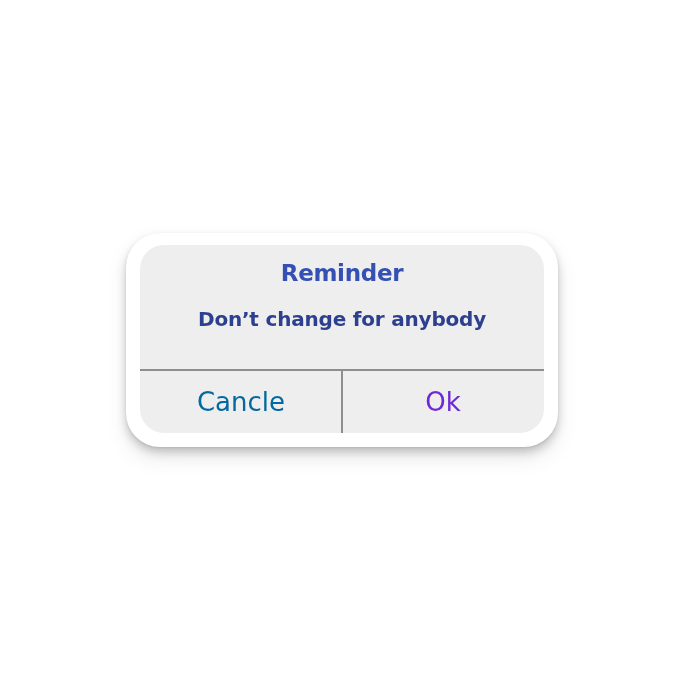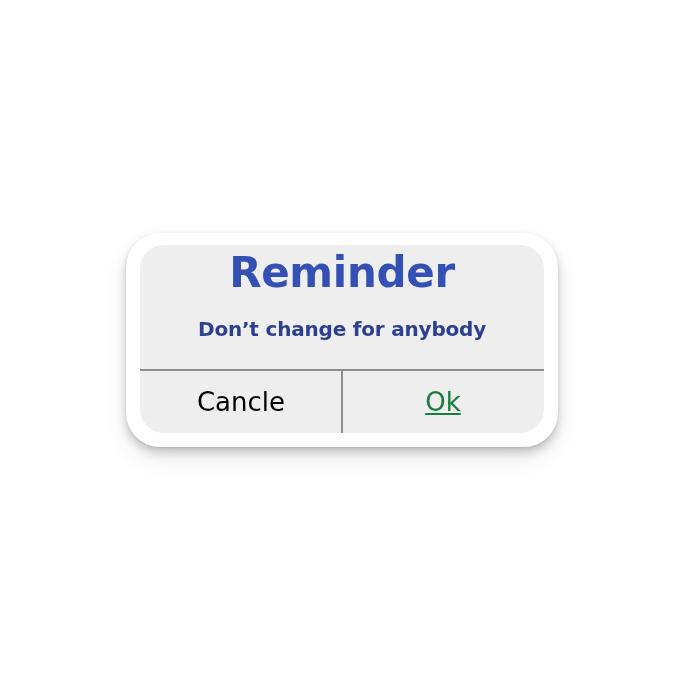"Reminder" .dialog-title { font-size: 42px -> 23px }
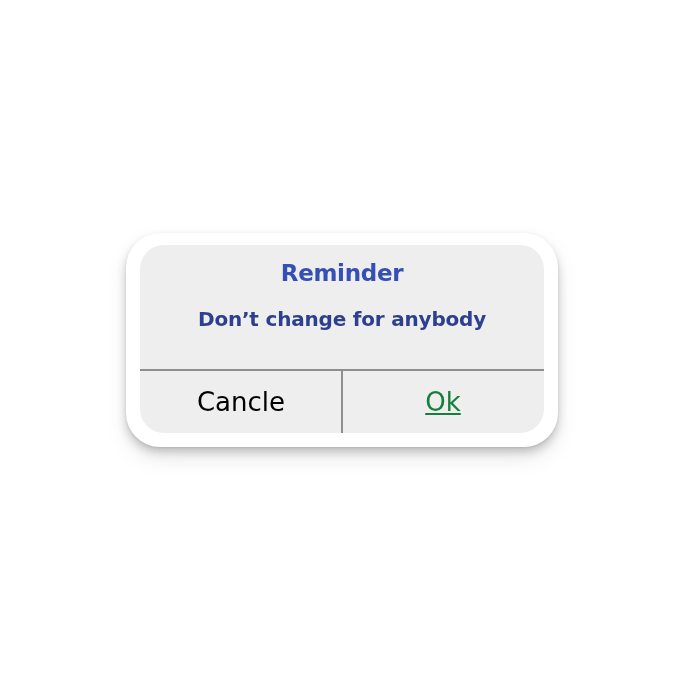"Cancle" .dialog-button.secondary { color: #000000 -> #0369a1 }
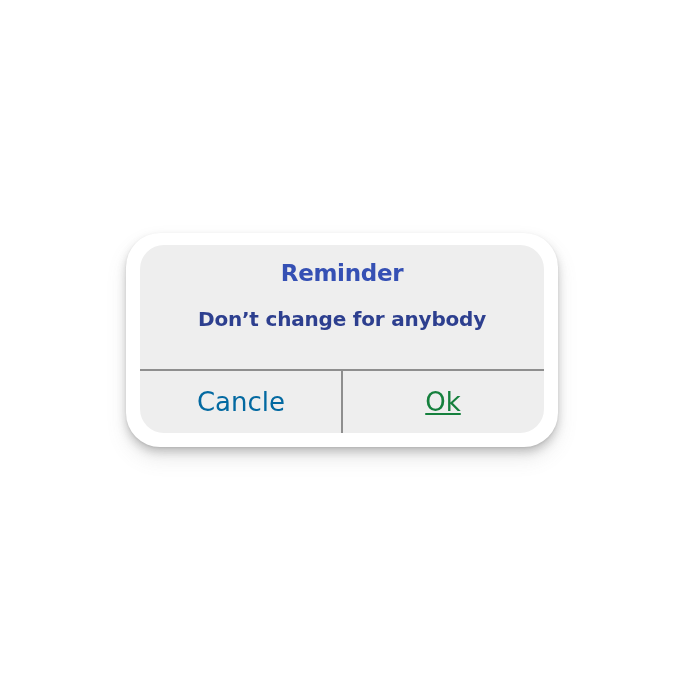"Ok" .dialog-button.primary { color: #15803d -> #6d28d9; text-decoration: underline -> none }
